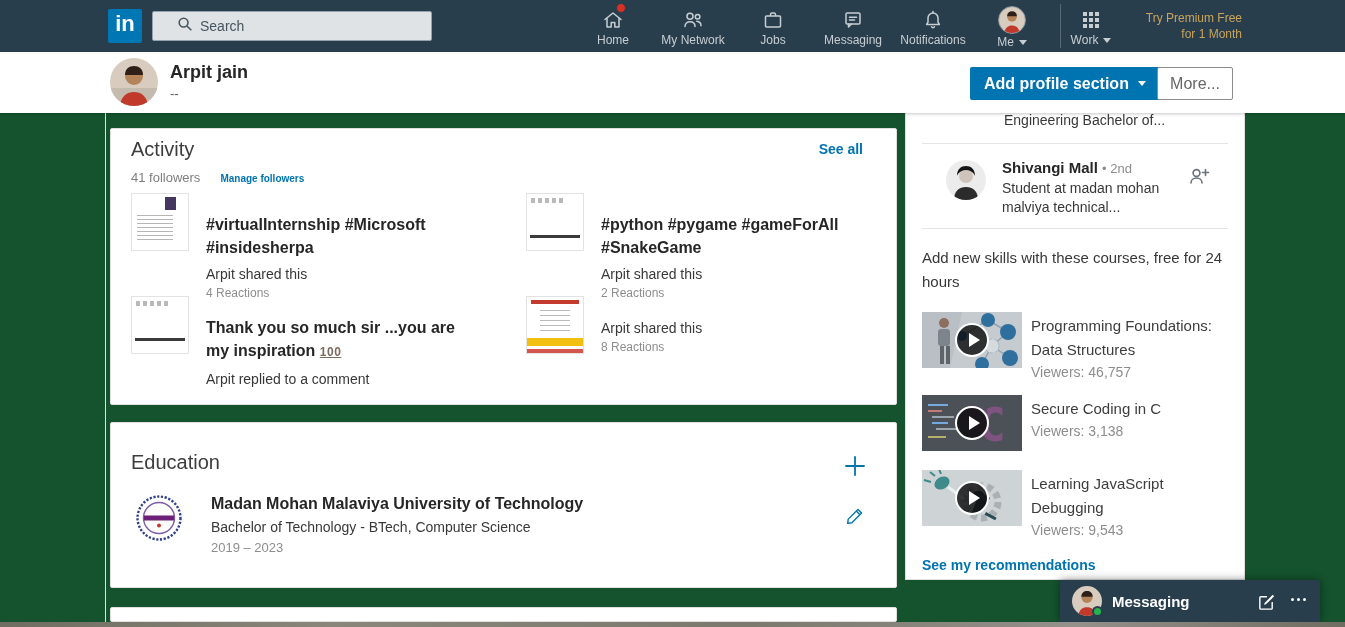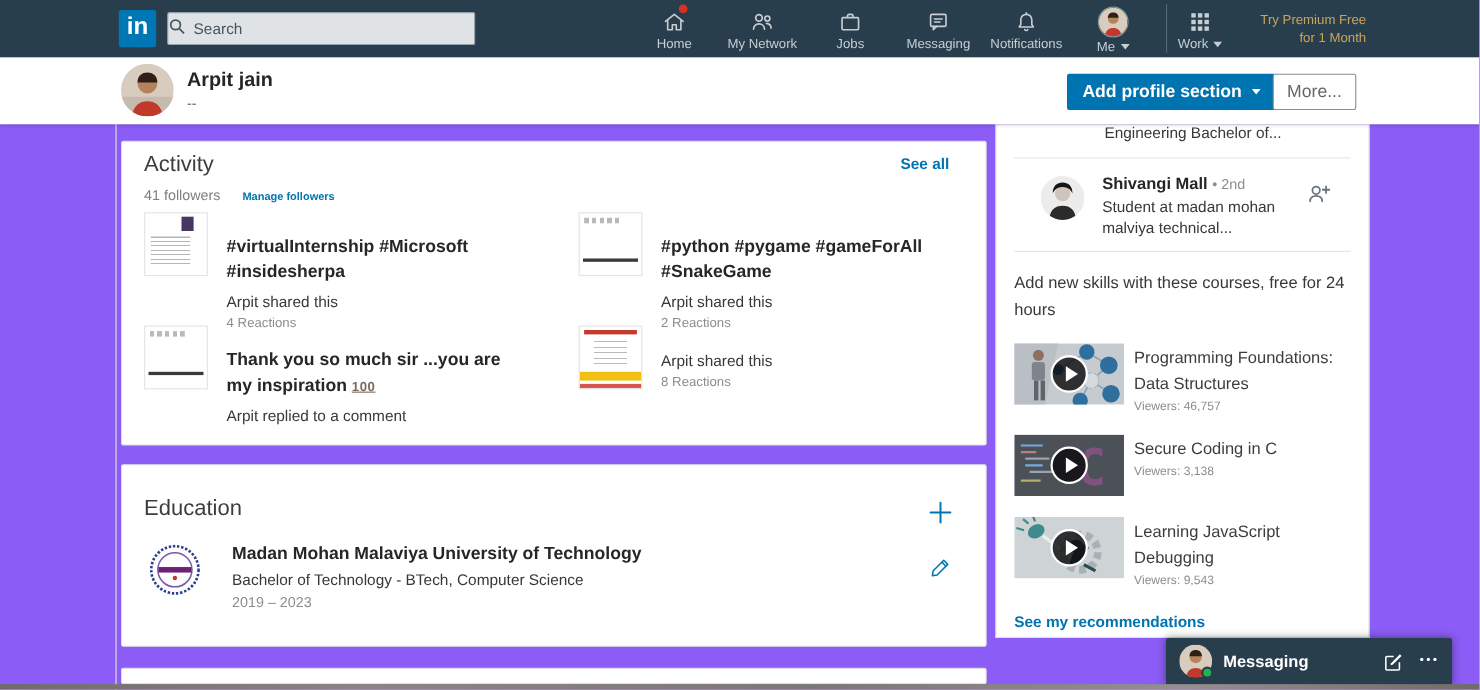"in" .stage { background: #8b5cf6 -> #14532d }
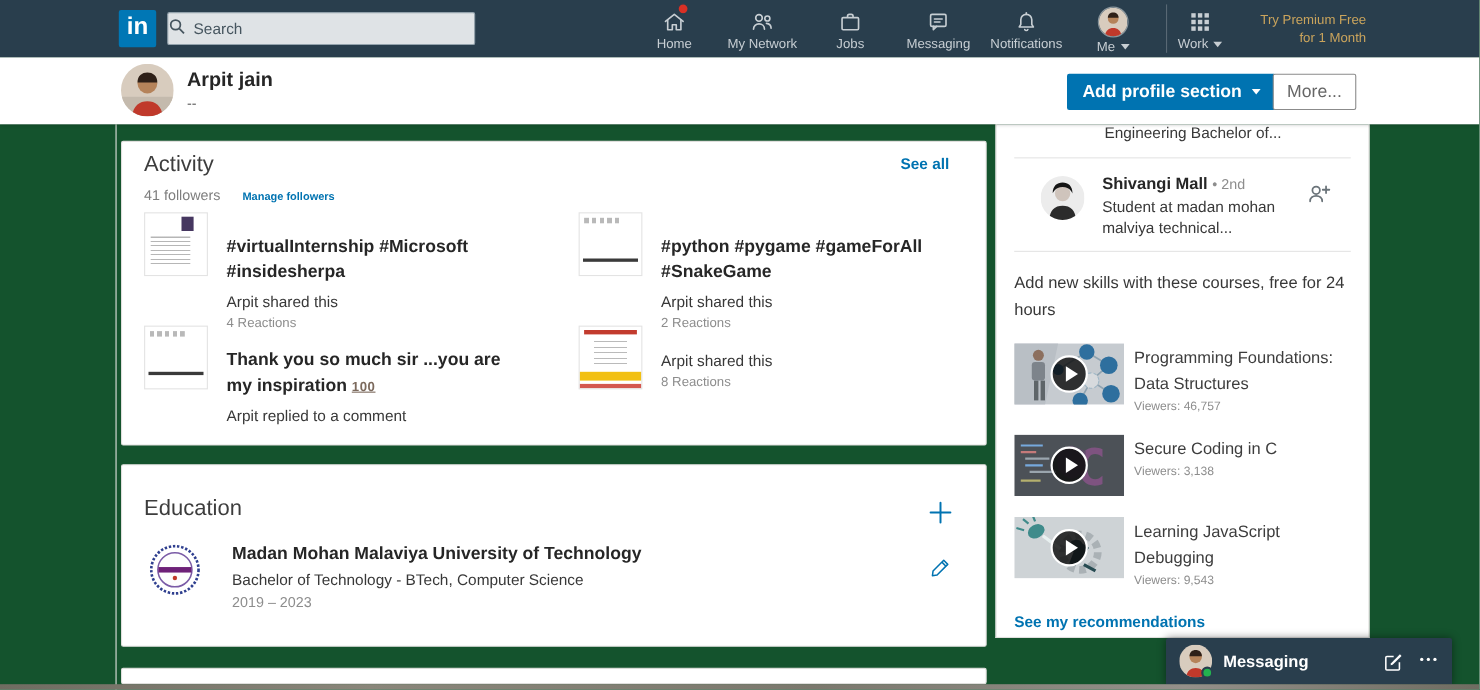"Search" .search-box { padding: 0 0 -> 0 24px }
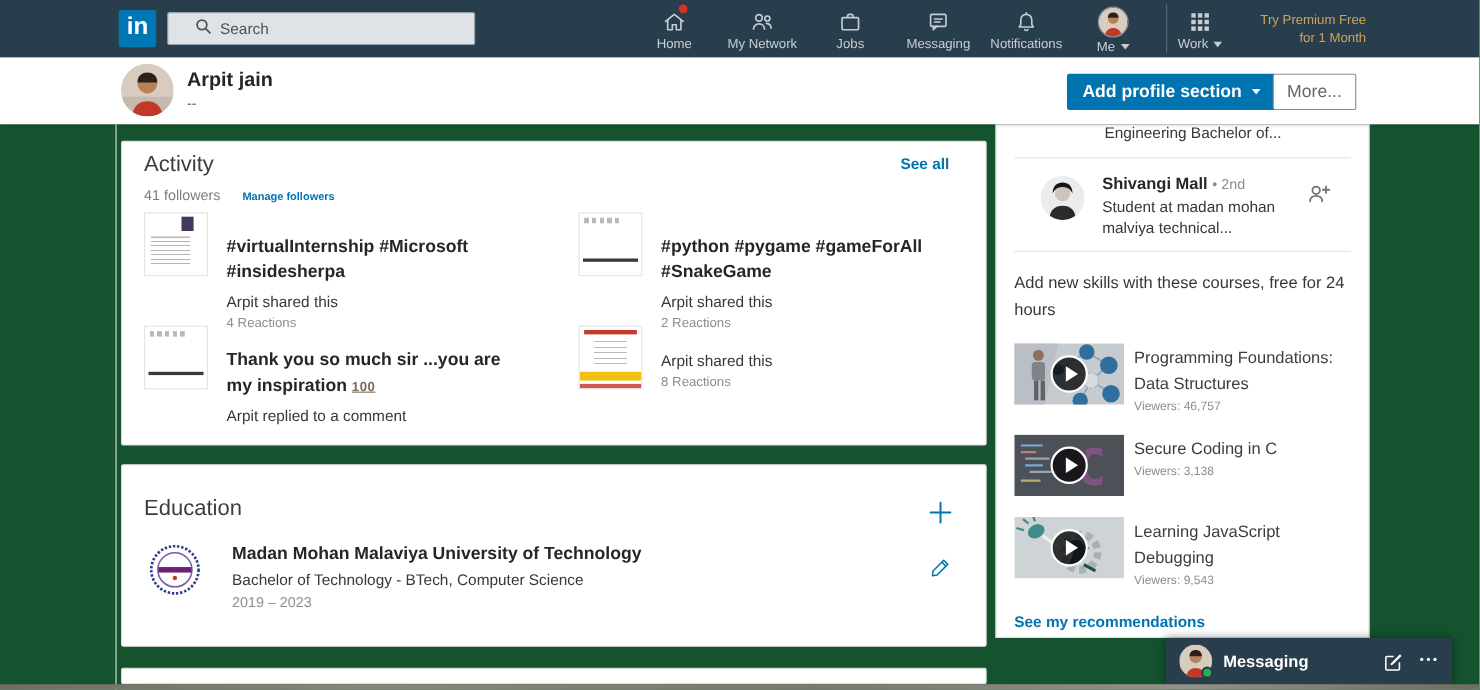"Viewers: 46,757" .cviewers { font-size: 11px -> 14px }
